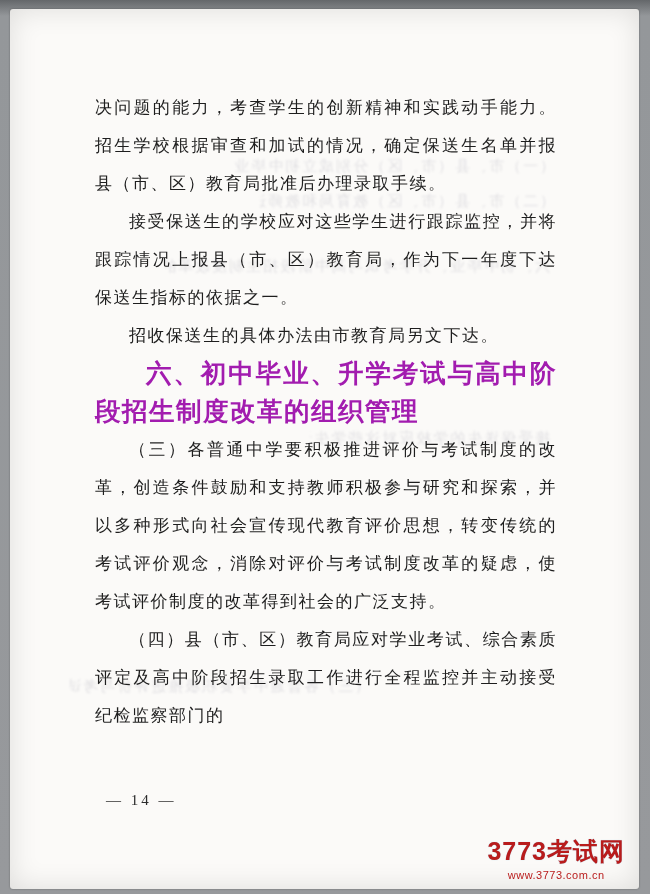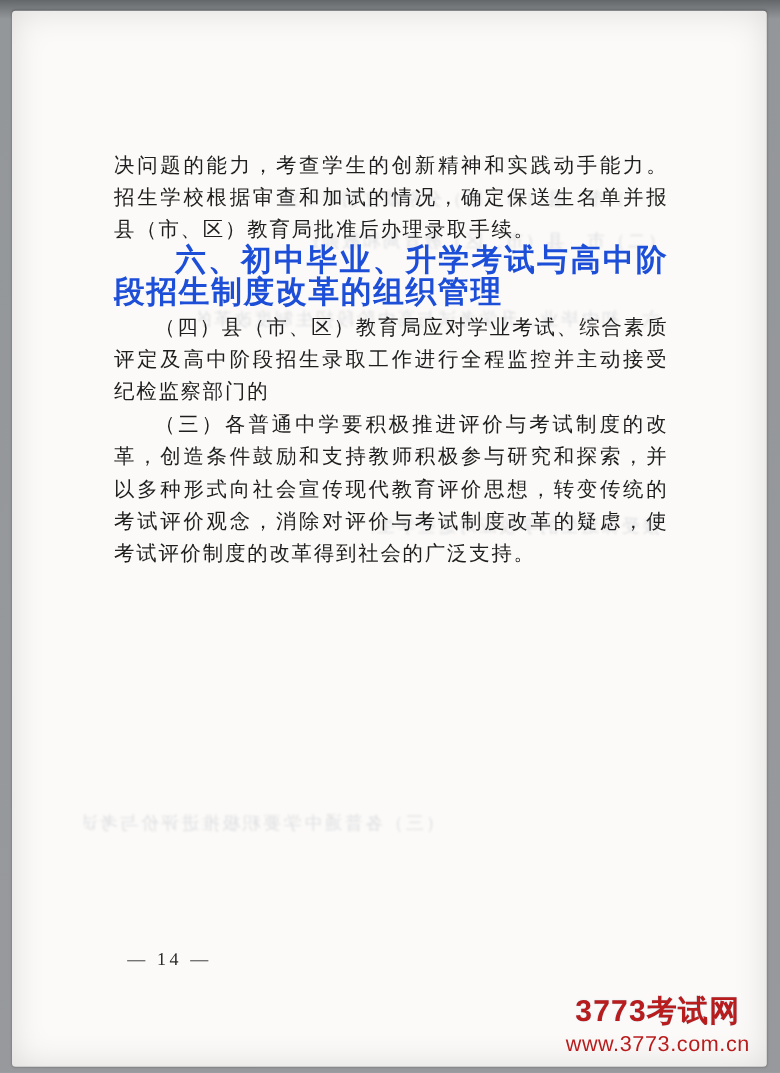"决问题的能力，考查学生的创新精神和实践动手能力。招生学校根据审查和加试的情况，确" .text-block { line-height: 27px -> 38px; margin-top: 35px -> none }
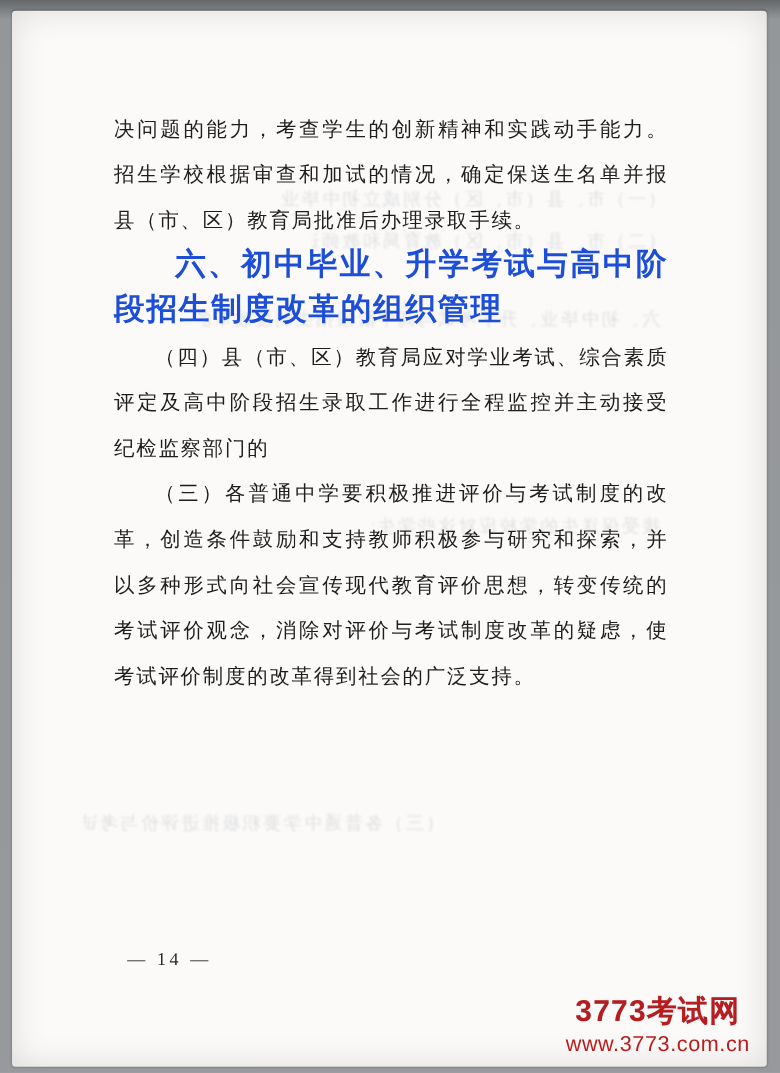"接受保送生的学校应对这些学生进行跟踪监控，并将跟踪情况上报县（市、区）教育局，作" p.para { html: none -> <p>接受保送生的学校应对这些学生进行跟踪监控，并将跟踪情况上报县（市、区）教育局，作为下一年度下达保送生指标的依据之一。</p> }
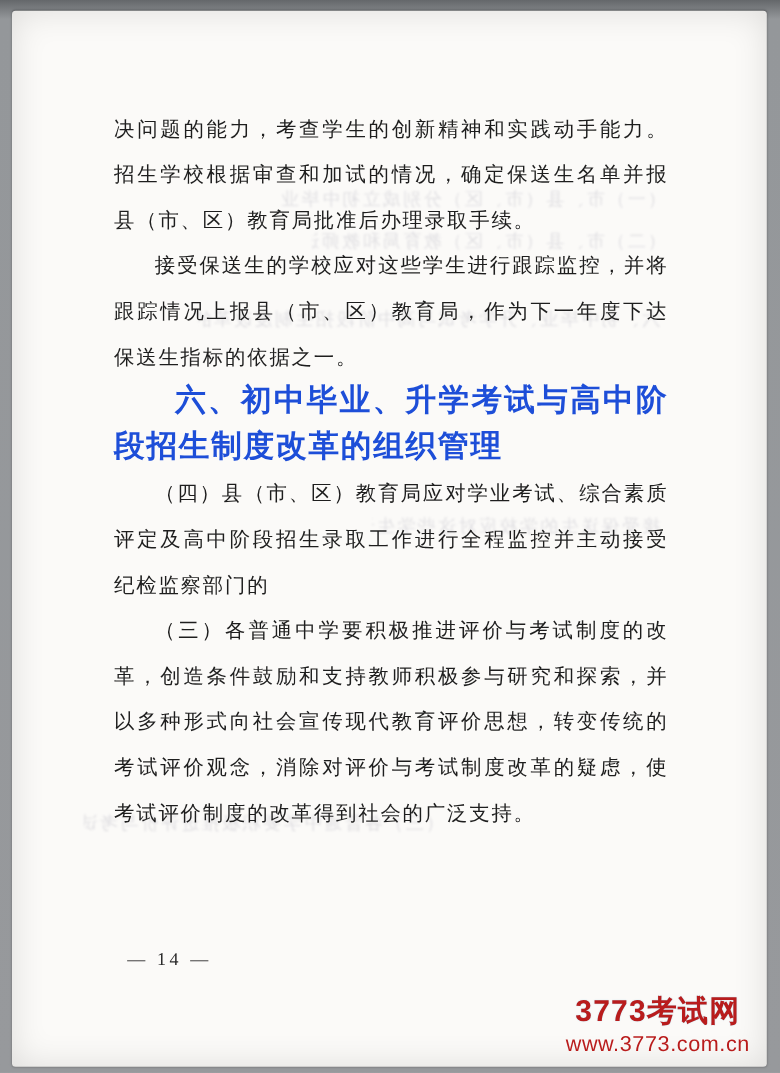"招收保送生的具体办法由市教育局另文下达。" p.para { html: none -> <p>招收保送生的具体办法由市教育局另文下达。</p> }
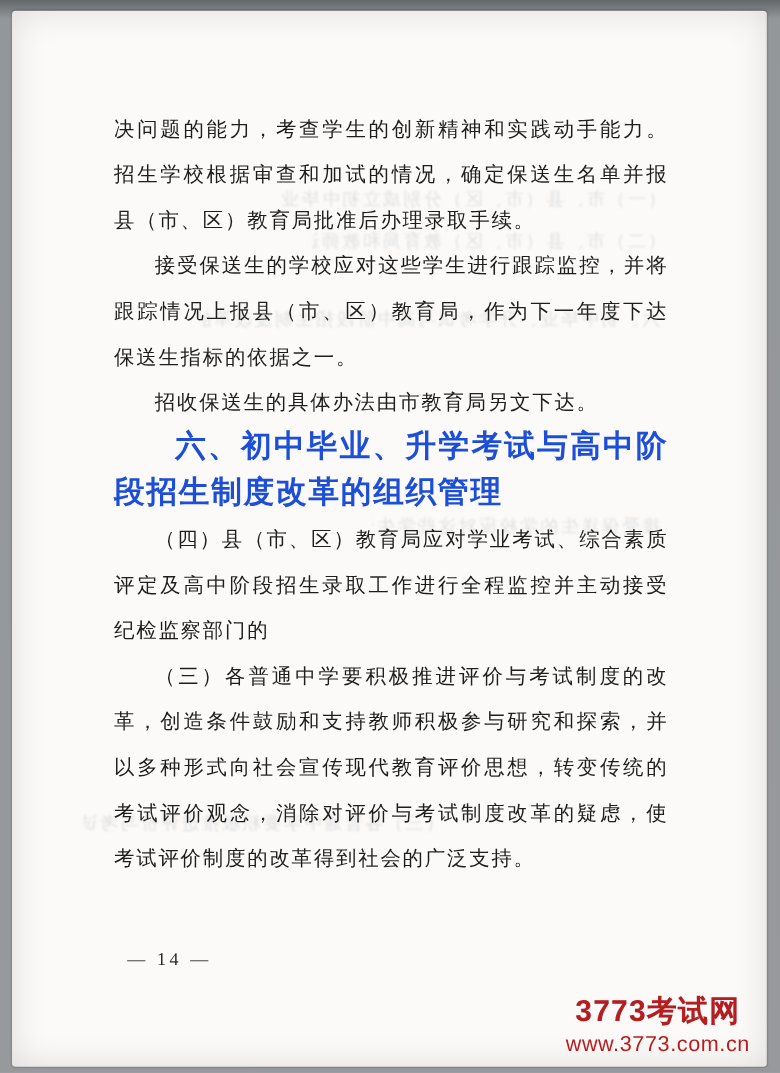"六、初中毕业、升学考试与高中阶段招生制度改革的组织管理" .para.heading { color: #1d4ed8 -> #a21caf; font-family: Liberation Mono, monospace -> none }
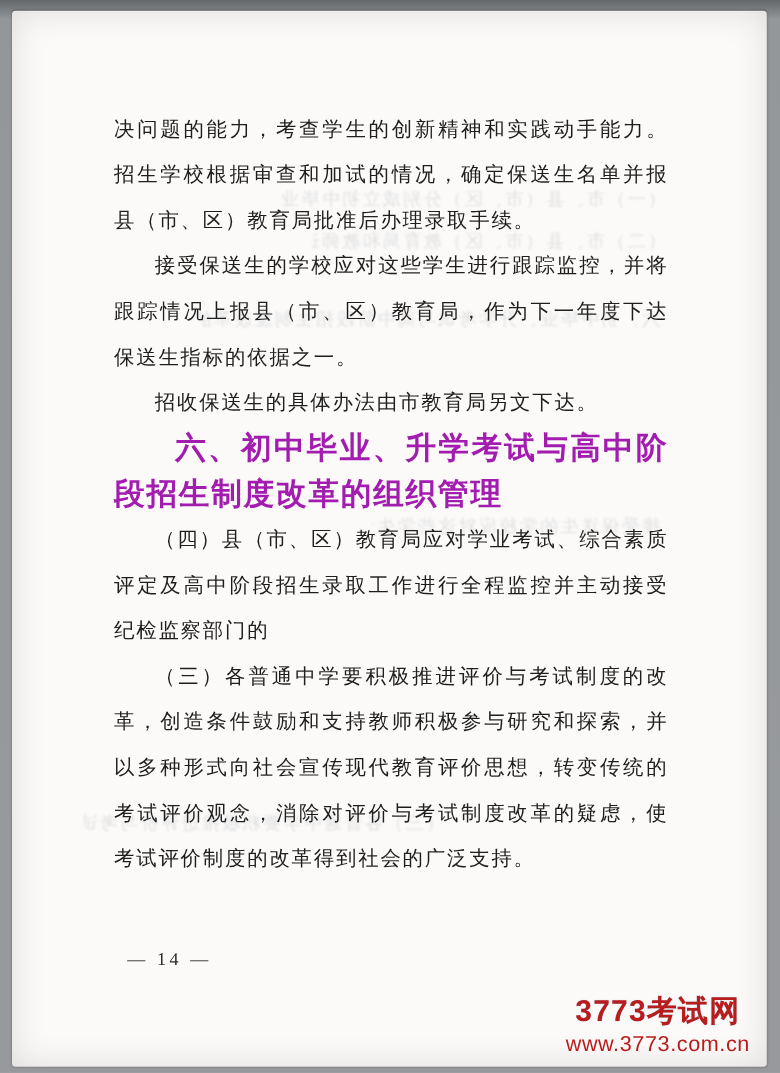"（四）县（市、区）教育局应对学业考试、综合素质评定及高中阶段招生录取工作进行全程" p.para { order: before "（三）各普通中学要积极推进评价与考试制度的改革，创造条件鼓励和支持教师积极参与研" -> after "（三）各普通中学要积极推进评价与考试制度的改革，创造条件鼓励和支持教师积极参与研" }
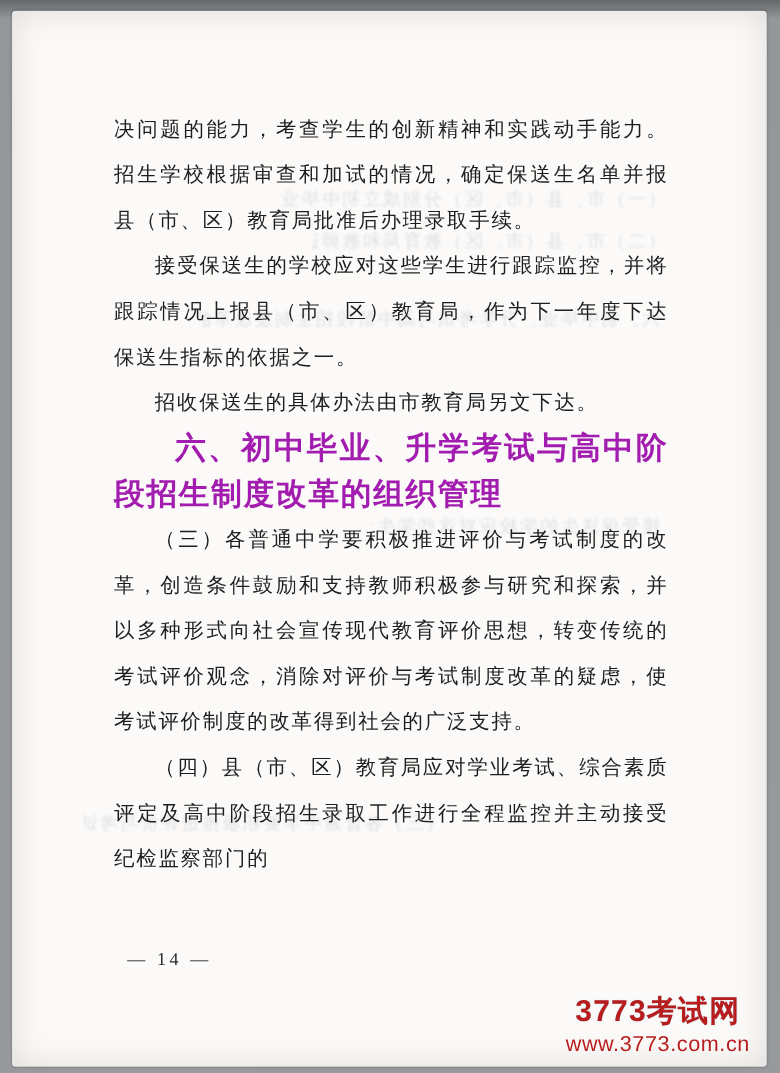"www.3773.com.cn" .wm-url { font-size: 18px -> 11px }
